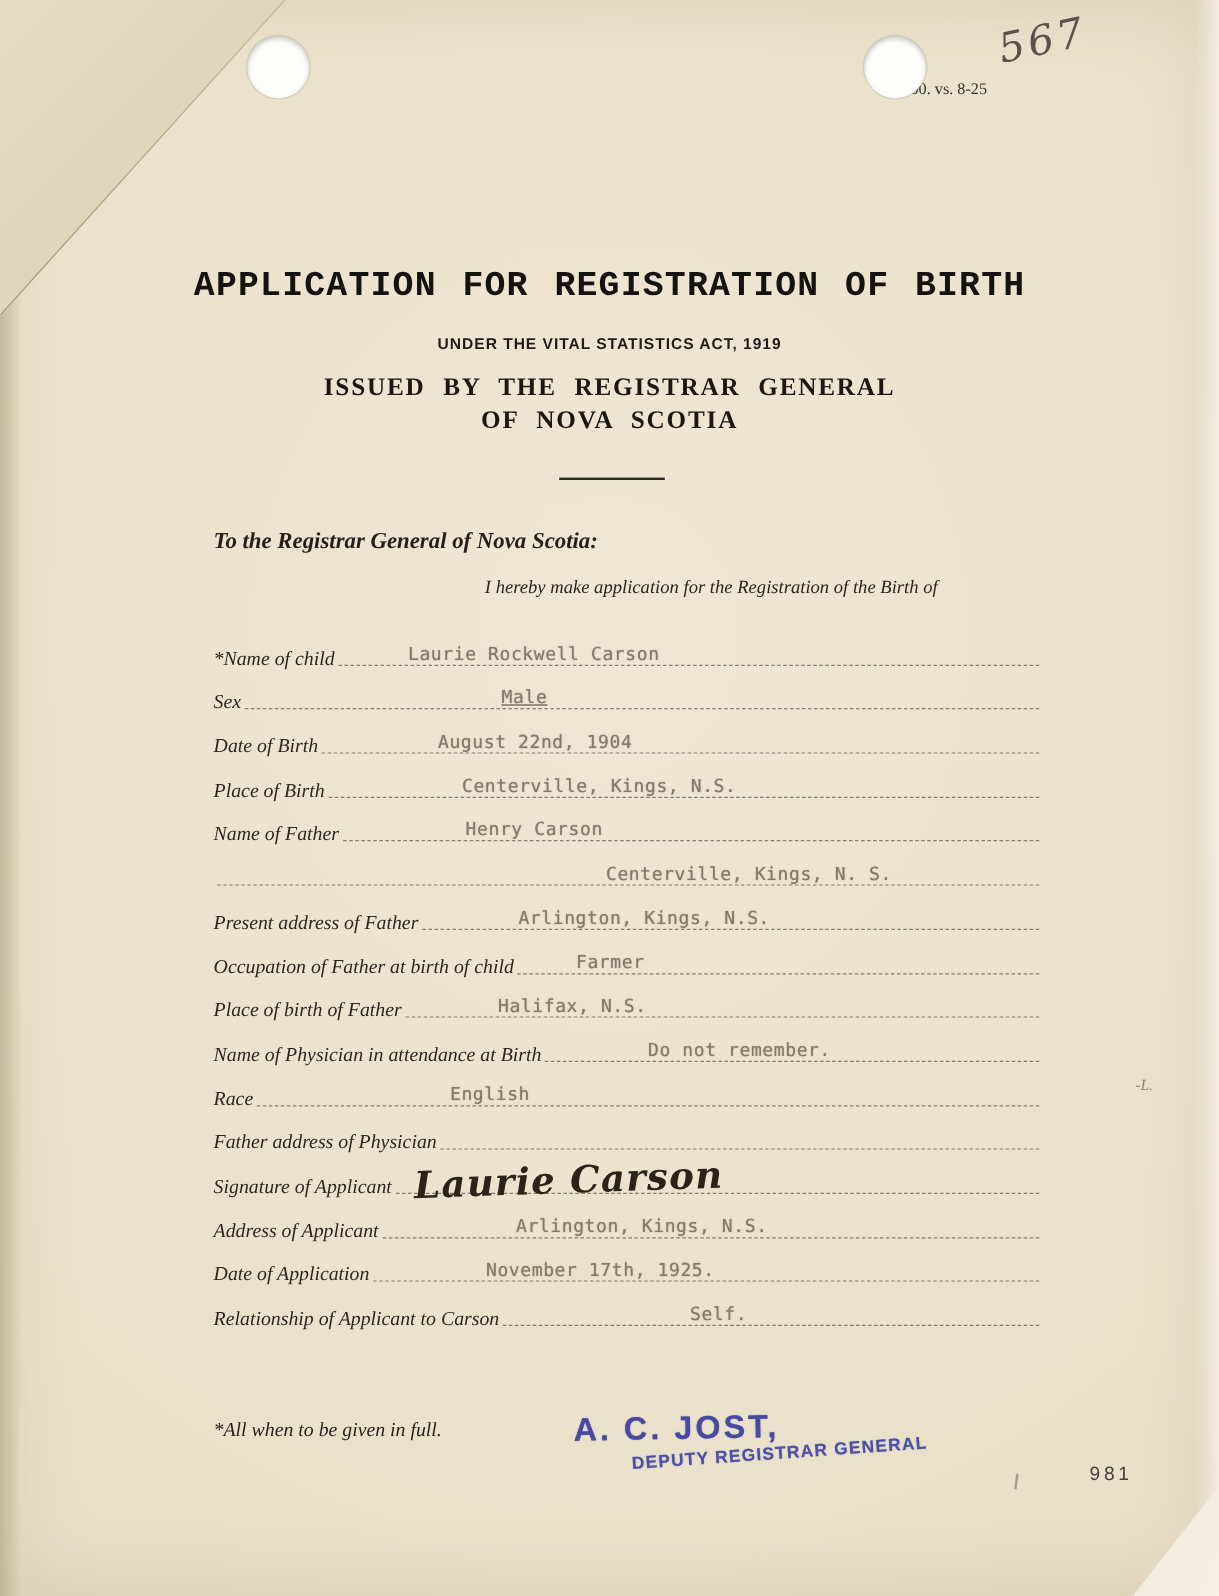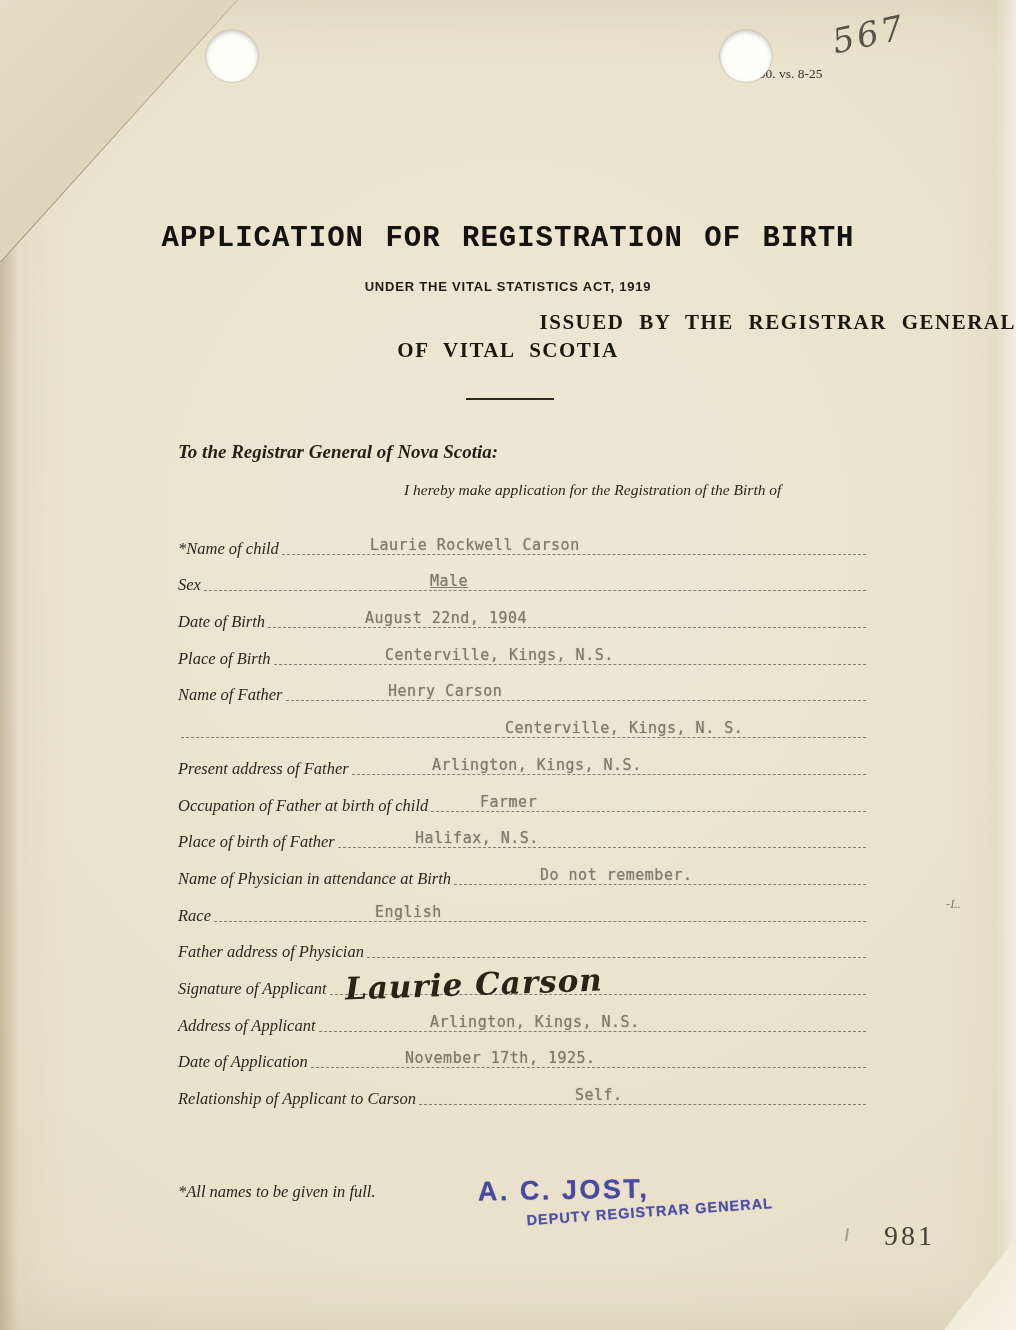"ISSUED BY THE REGISTRAR GENERAL" .issued-line1 { text-align: right -> center }
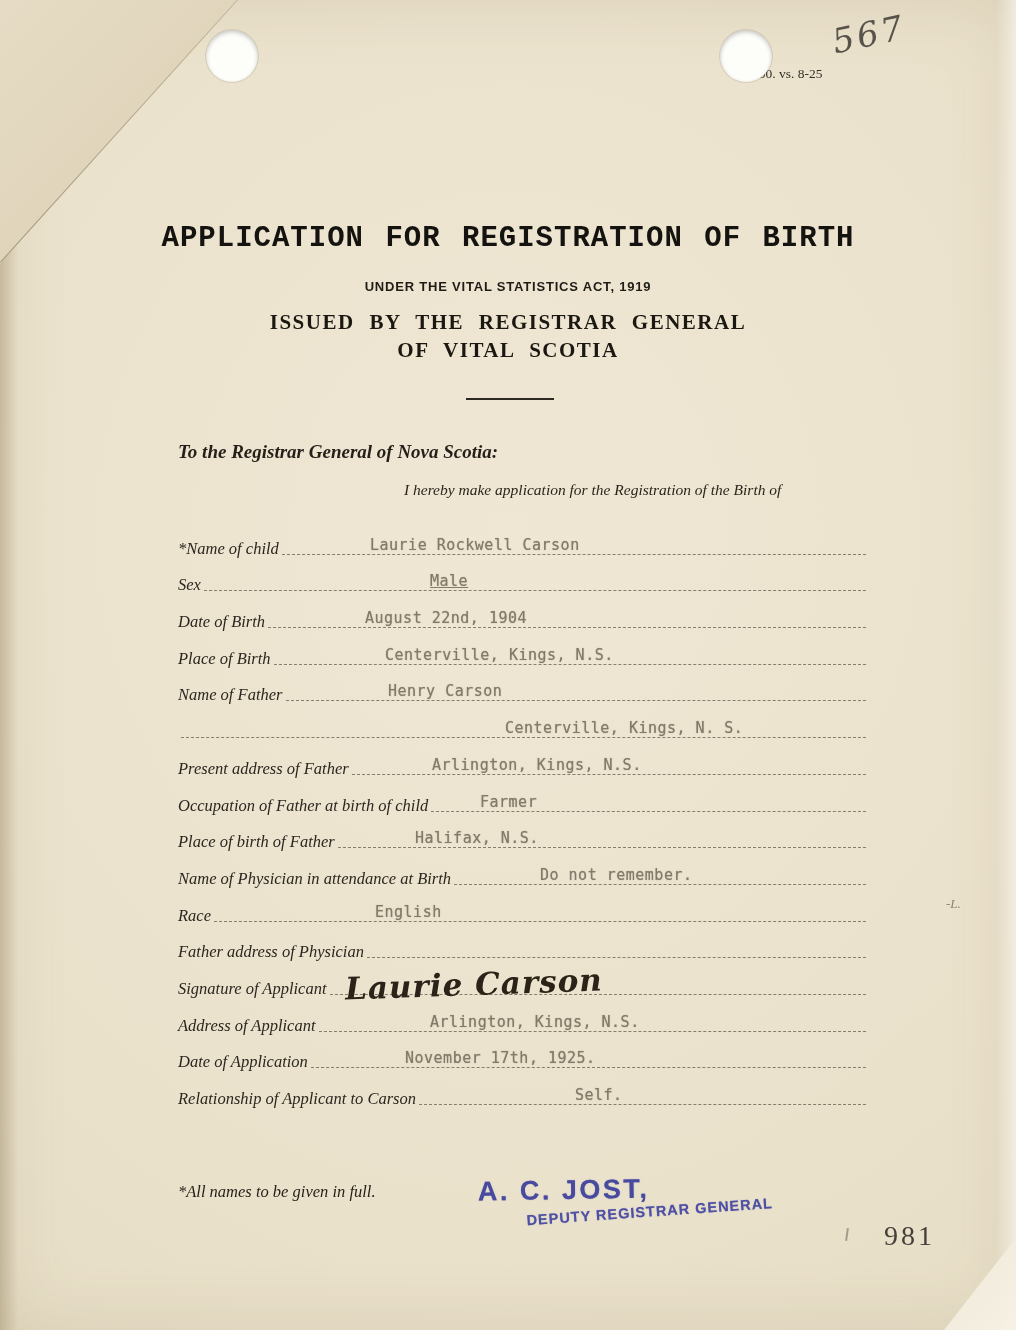"OF VITAL SCOTIA" div.issued-line2 { text: VITAL -> NOVA }
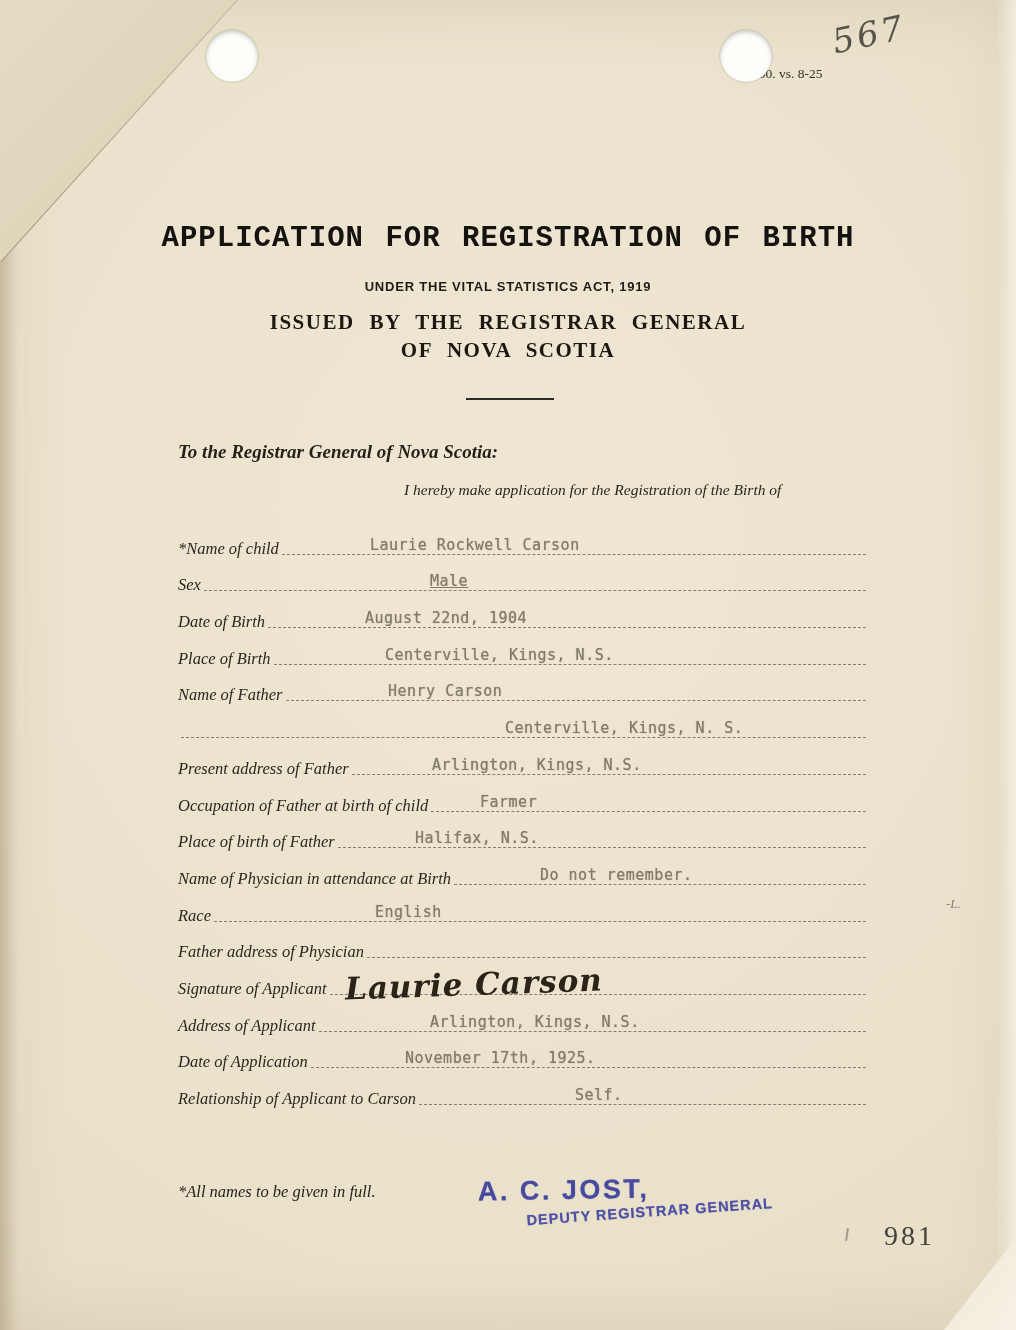"Laurie Rockwell Carson" span.field-value { margin-left: 30px -> none }
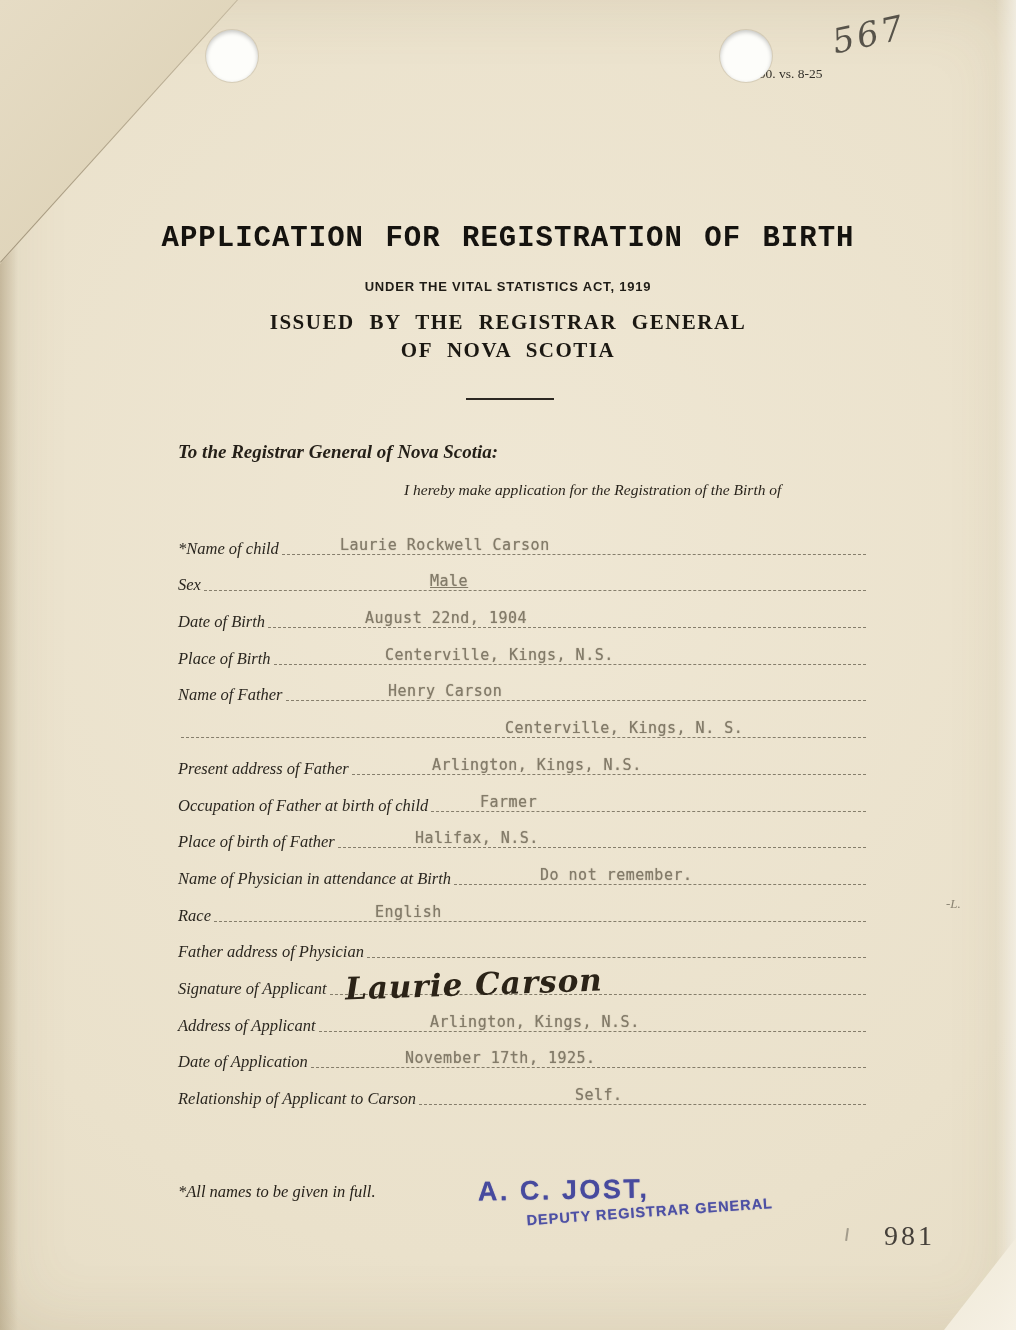"Male" span.field-value { left: 252px -> 240px }
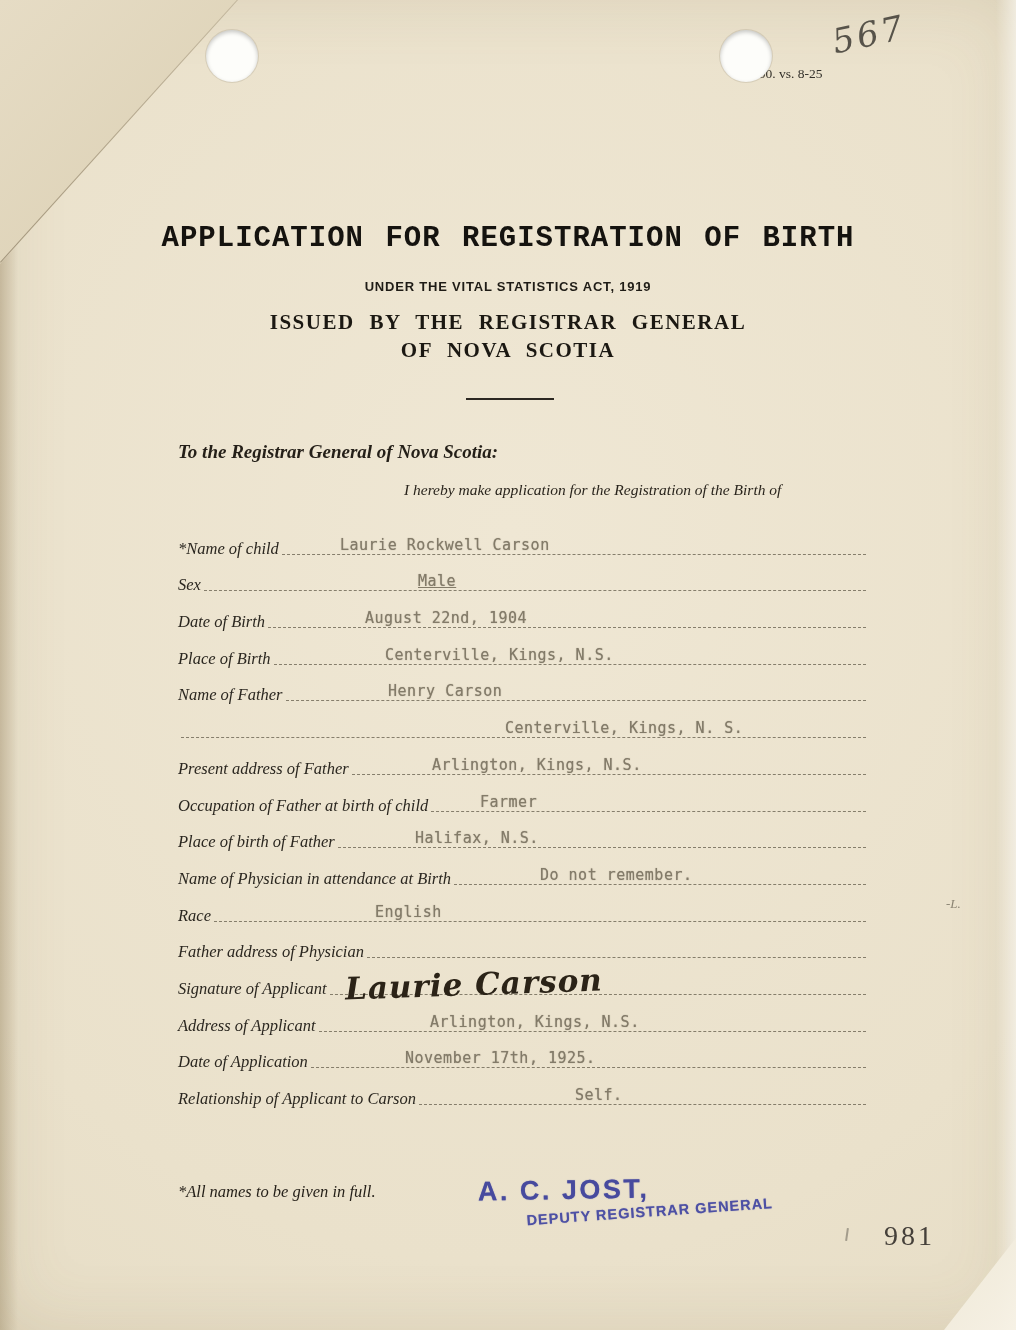"*All names to be given" div.footnote { text: names -> when }
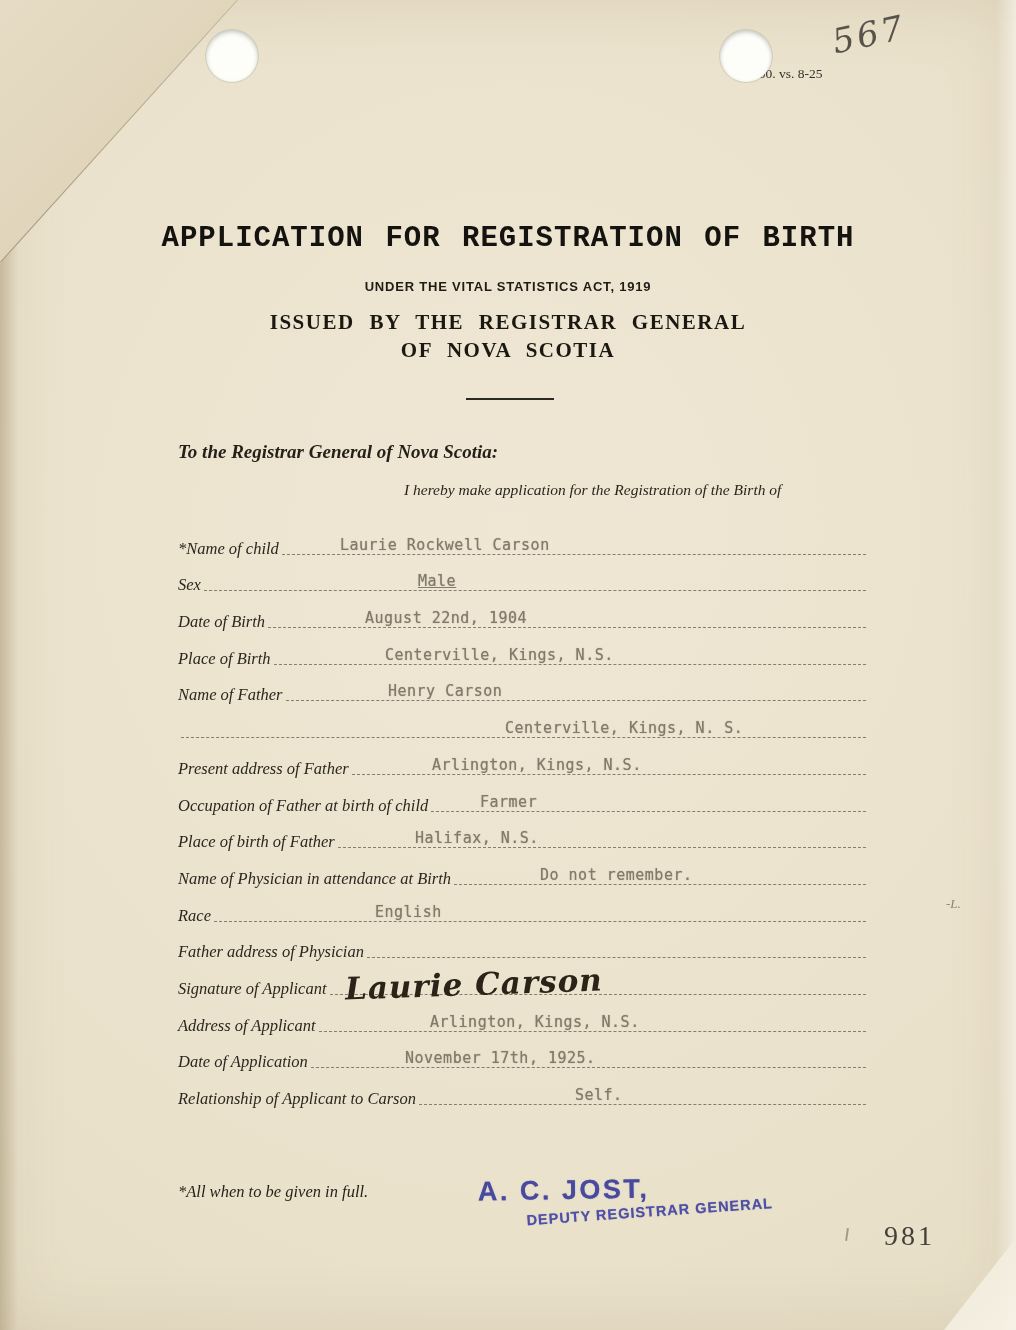"981" .page-stamp { font-family: Liberation Serif, serif -> Liberation Sans, sans-serif; font-size: 28px -> 16px; left: 884px -> 908px }
